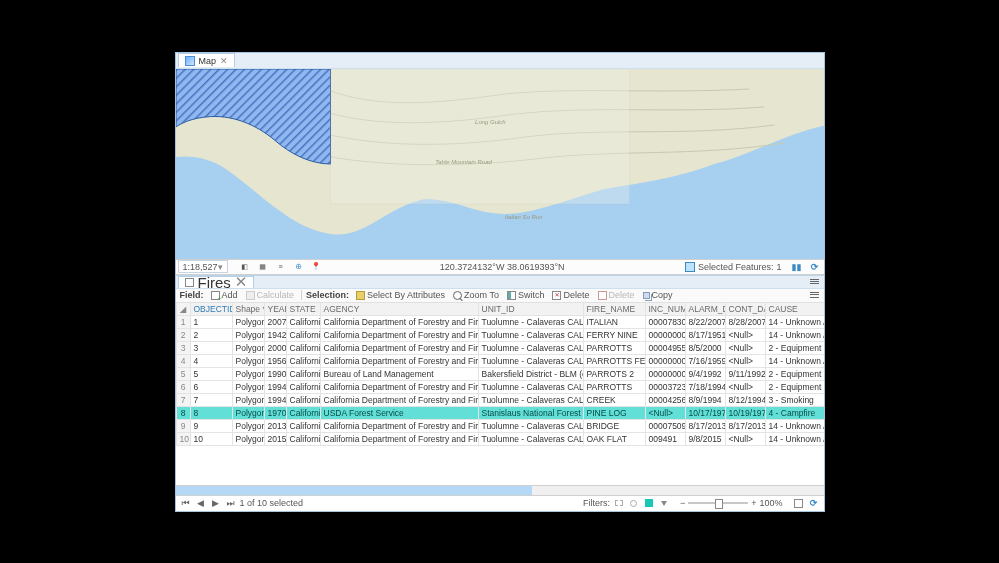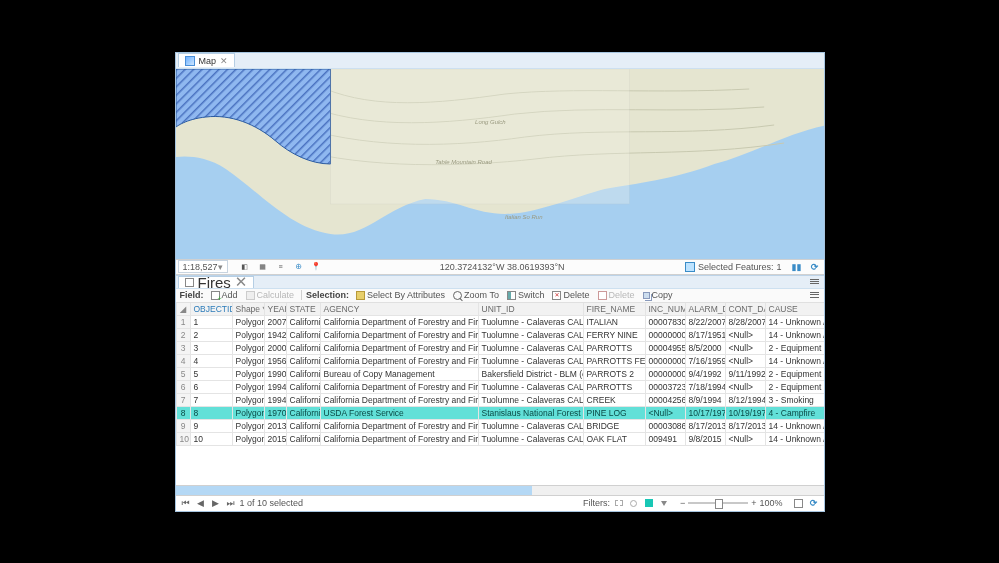"Bureau of Copy Management" td { text: Copy -> Land }
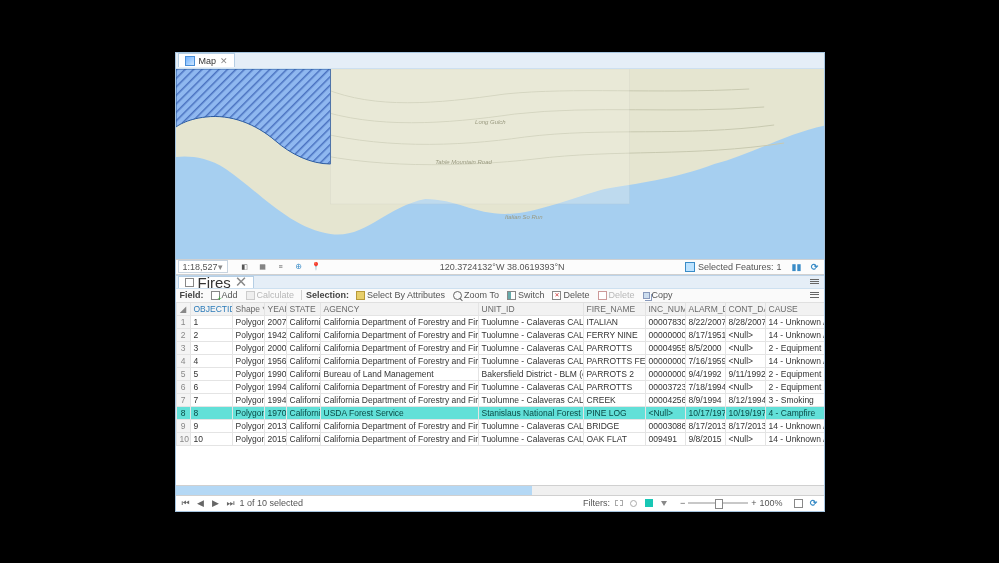"00003086" td { text: 00003086 -> 00007509 }
